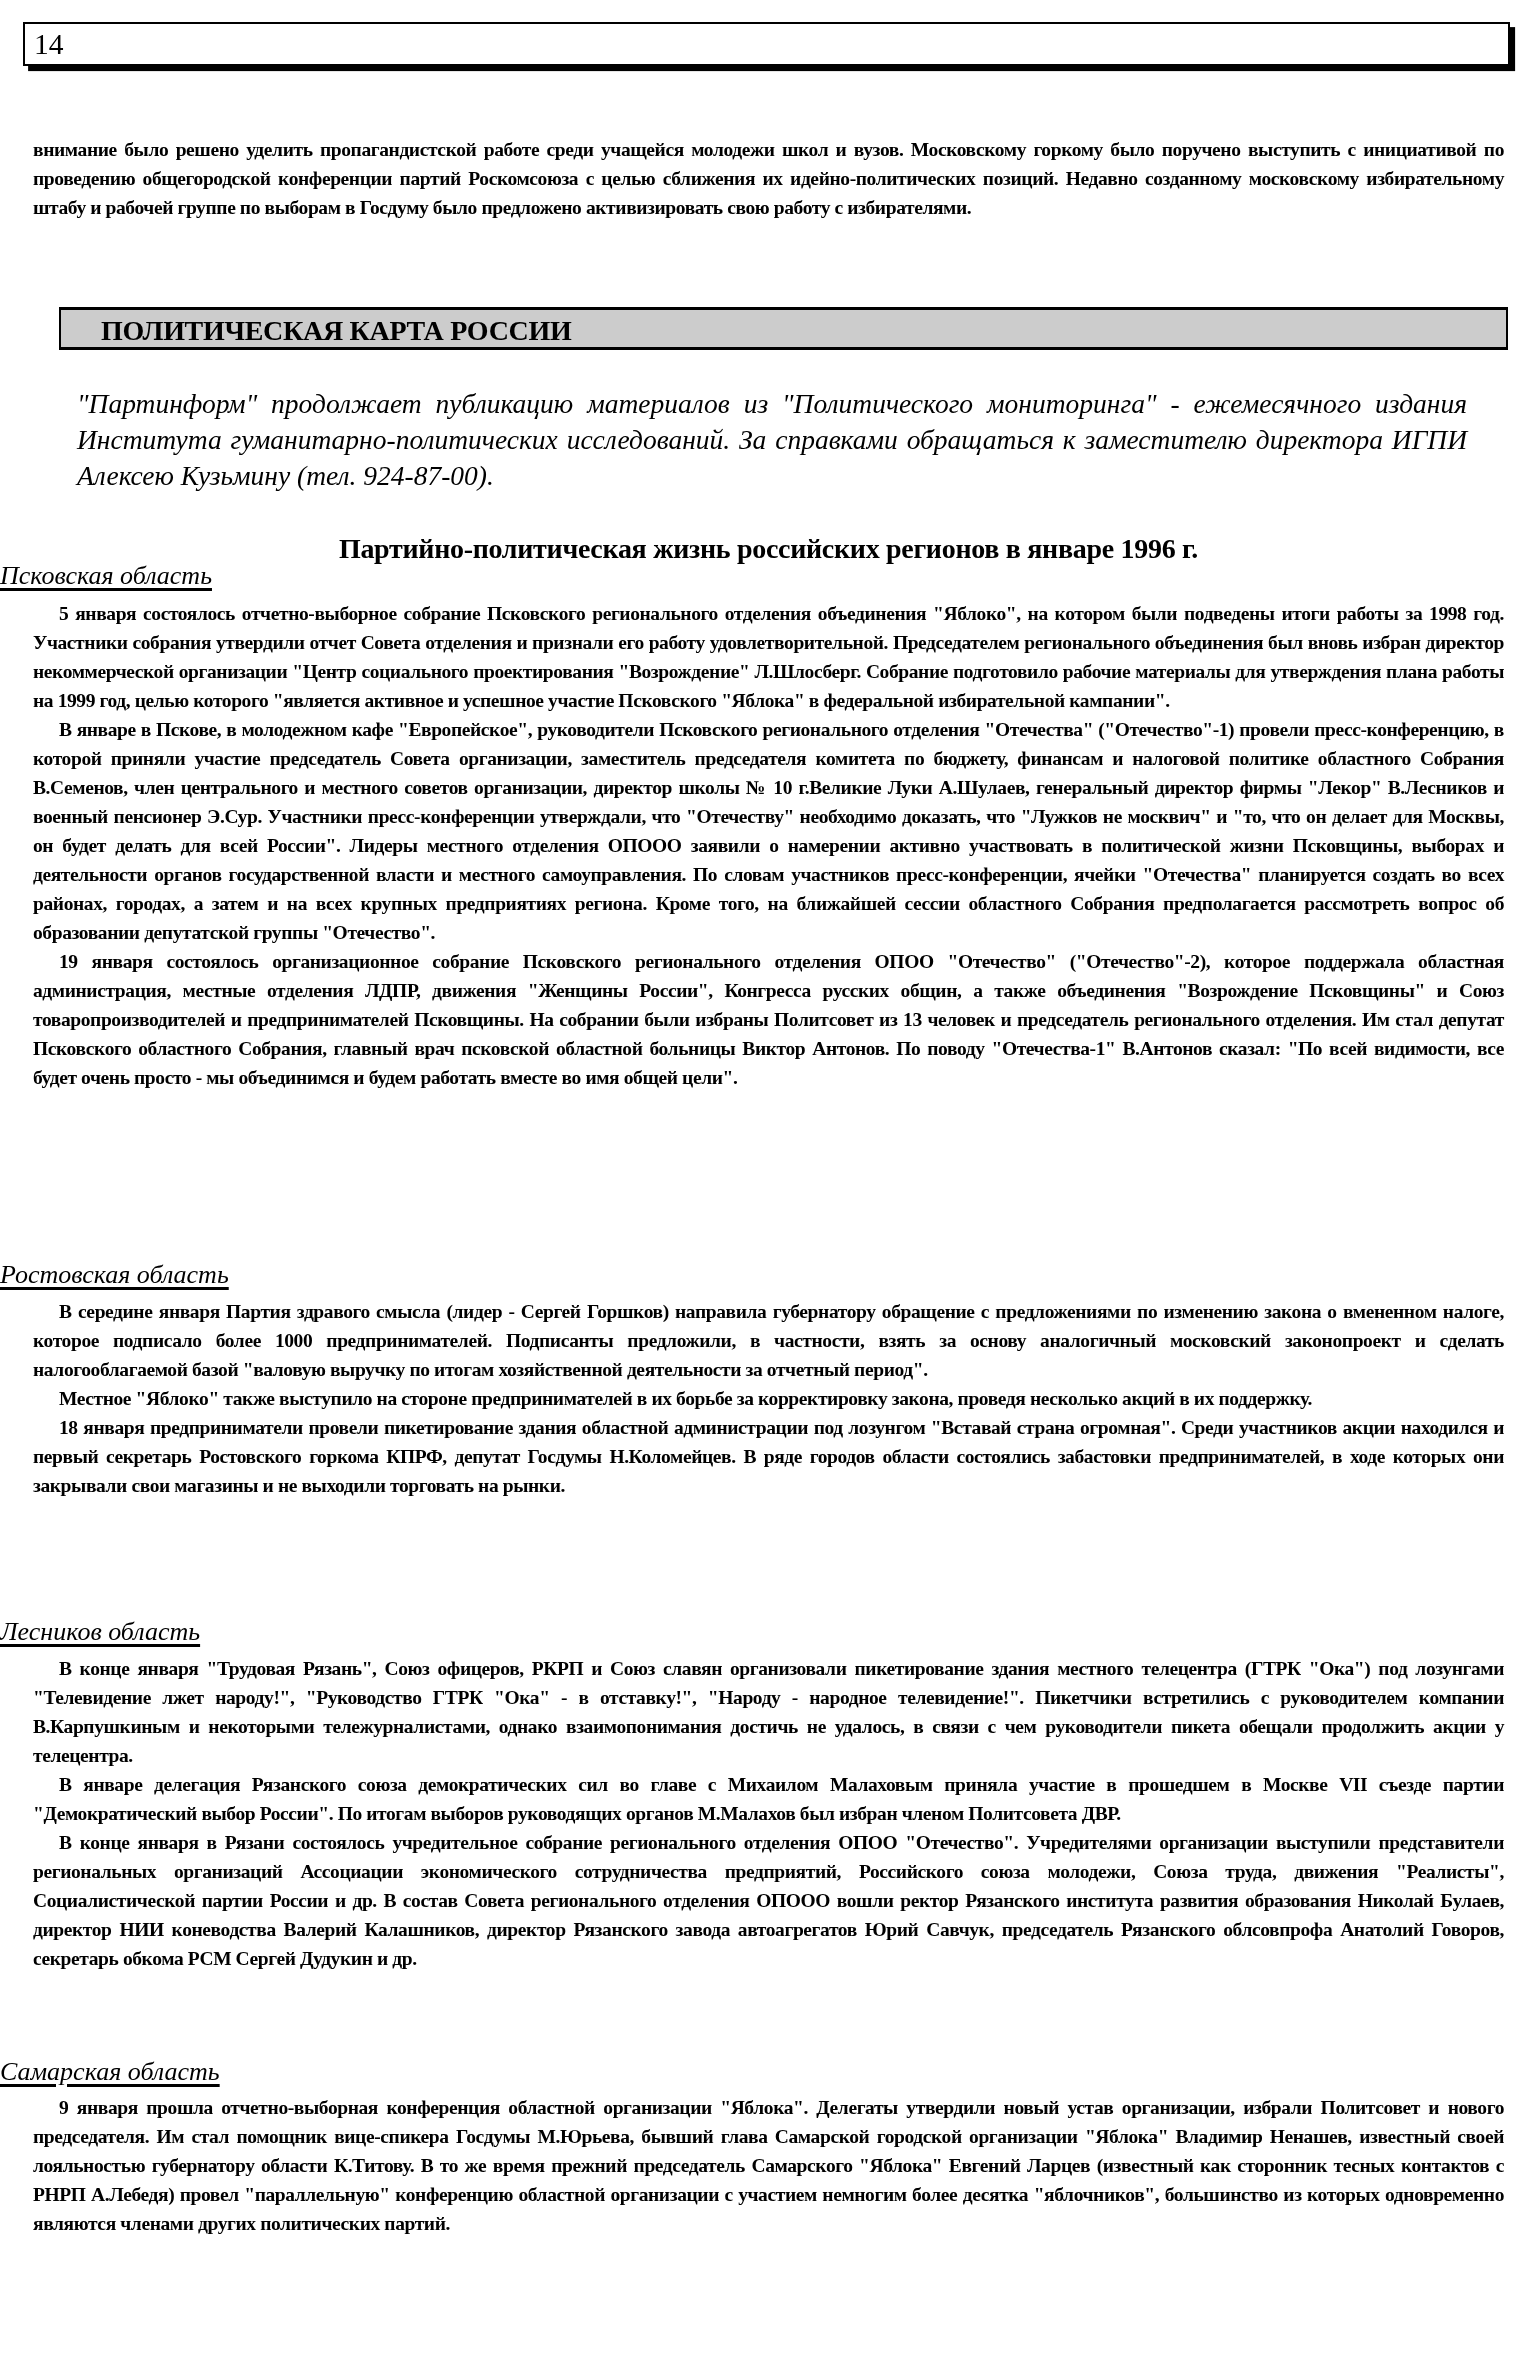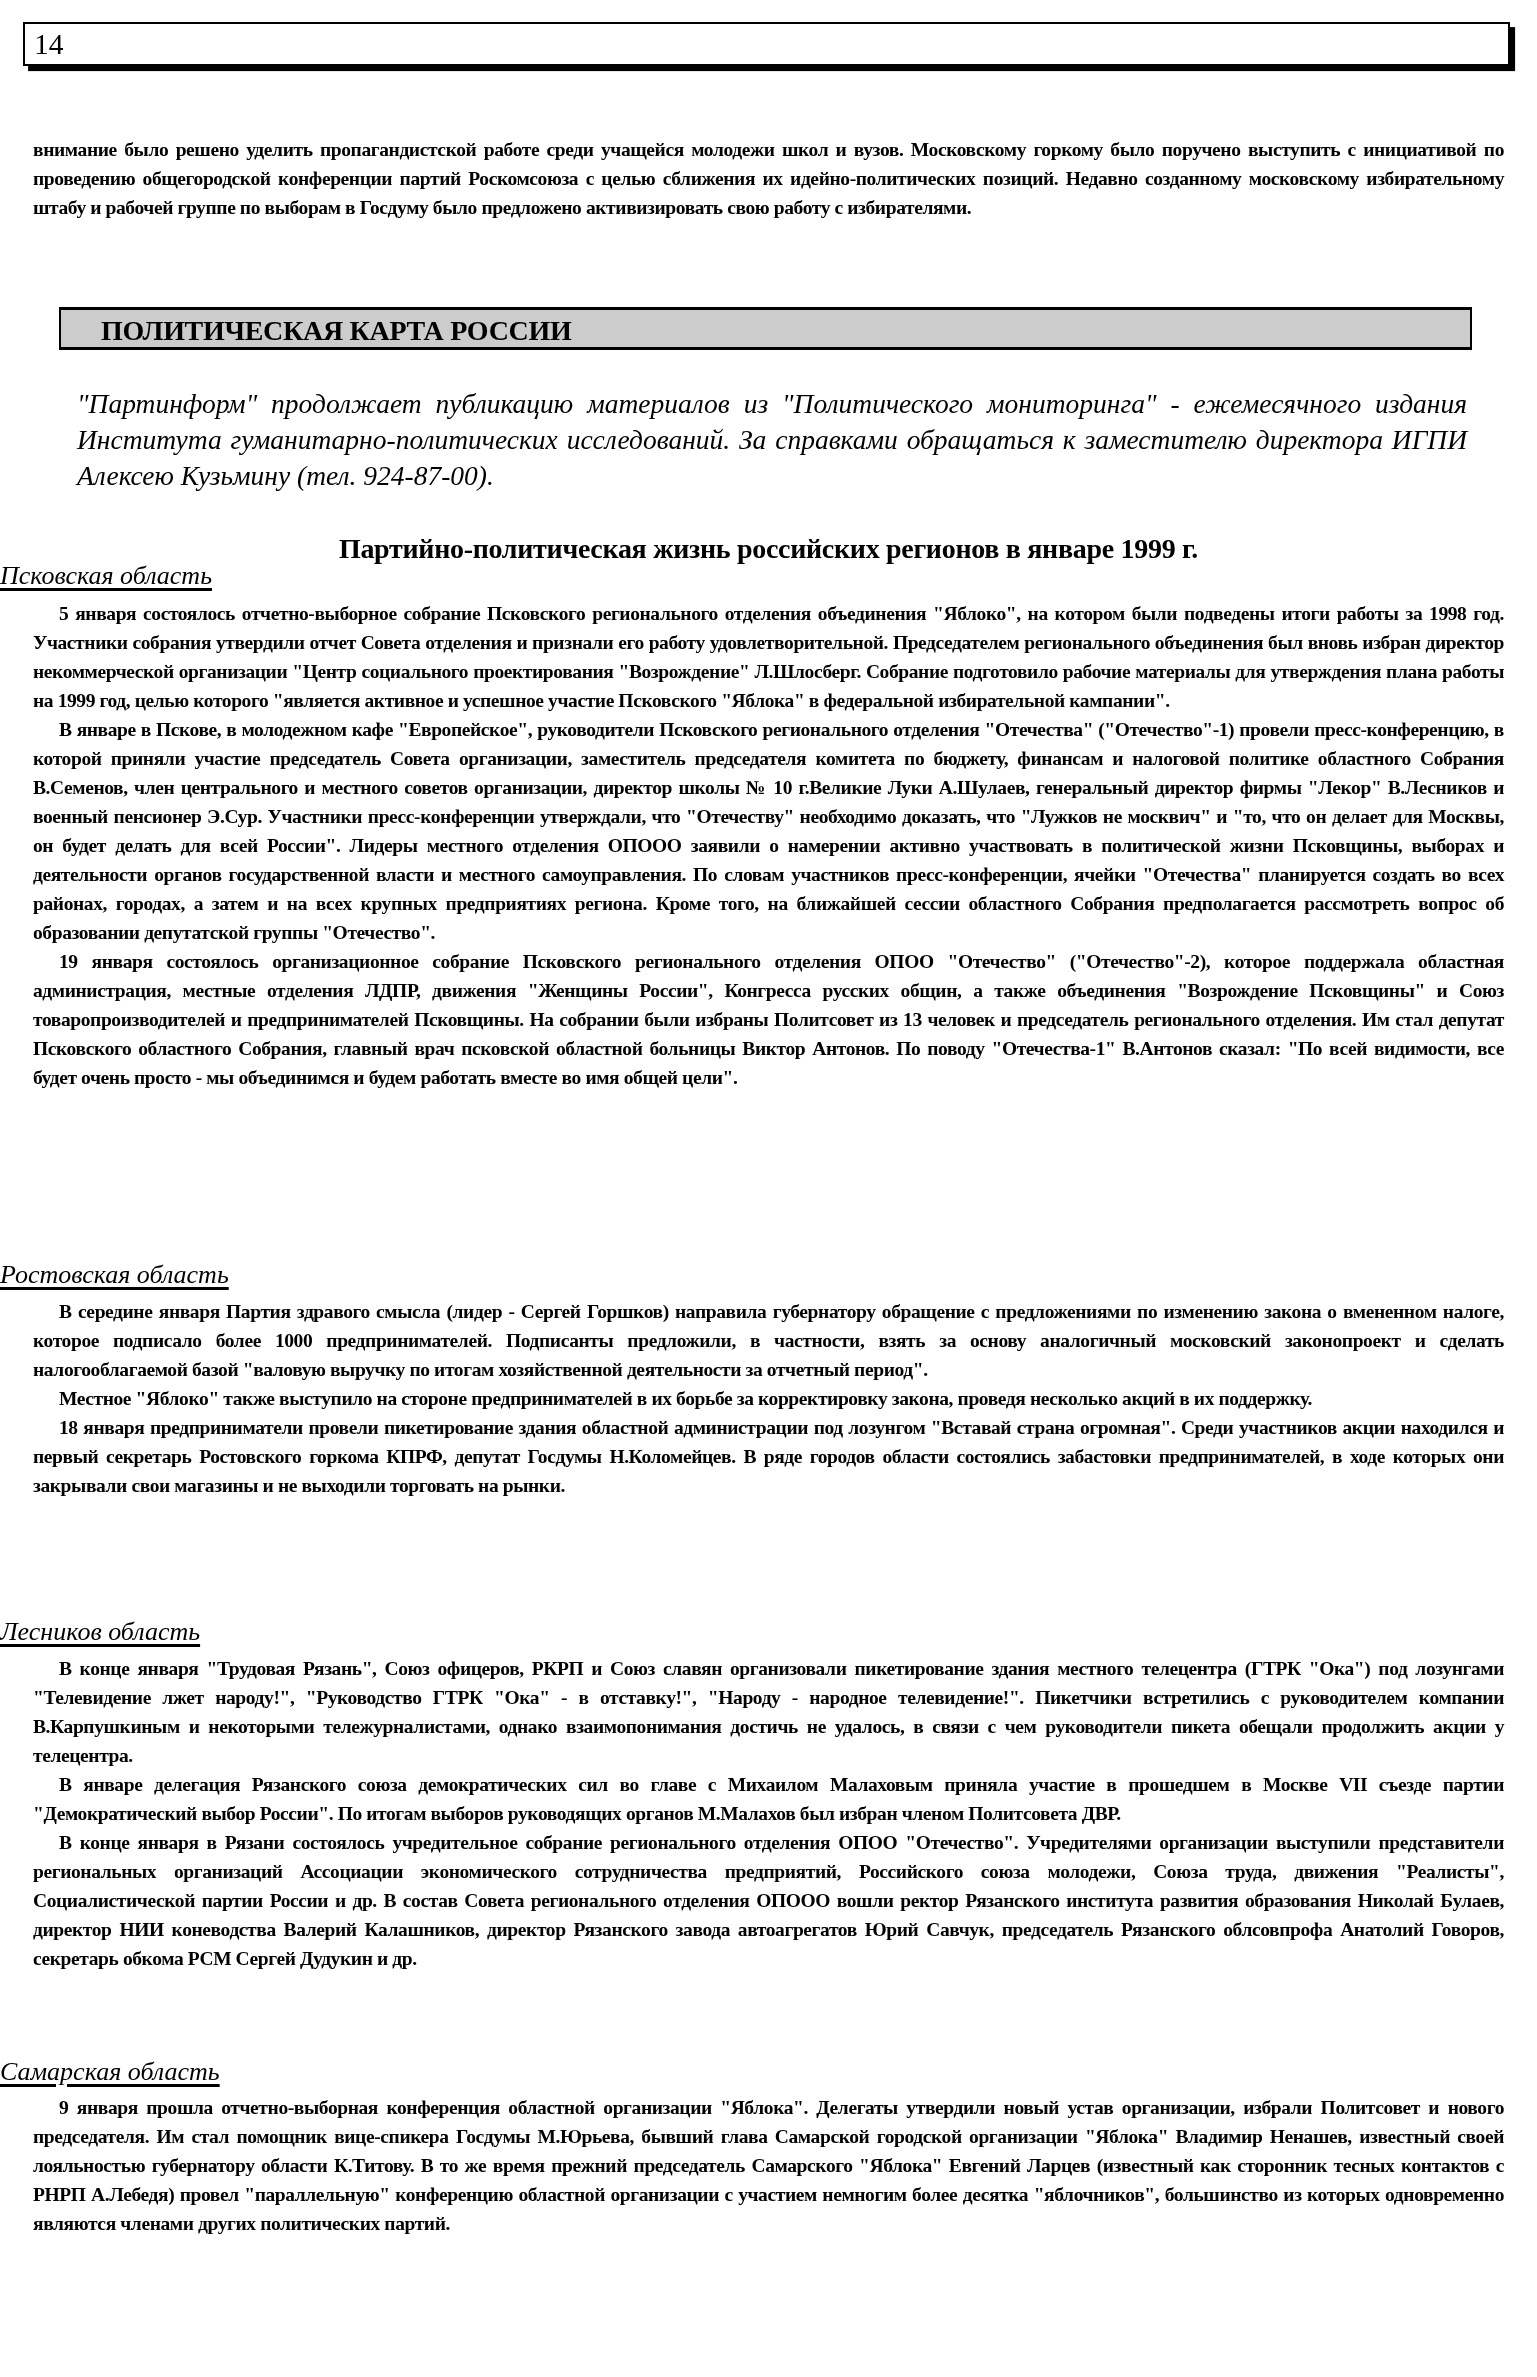"ПОЛИТИЧЕСКАЯ КАРТА РОССИИ" .band { padding-left: none -> 36px }
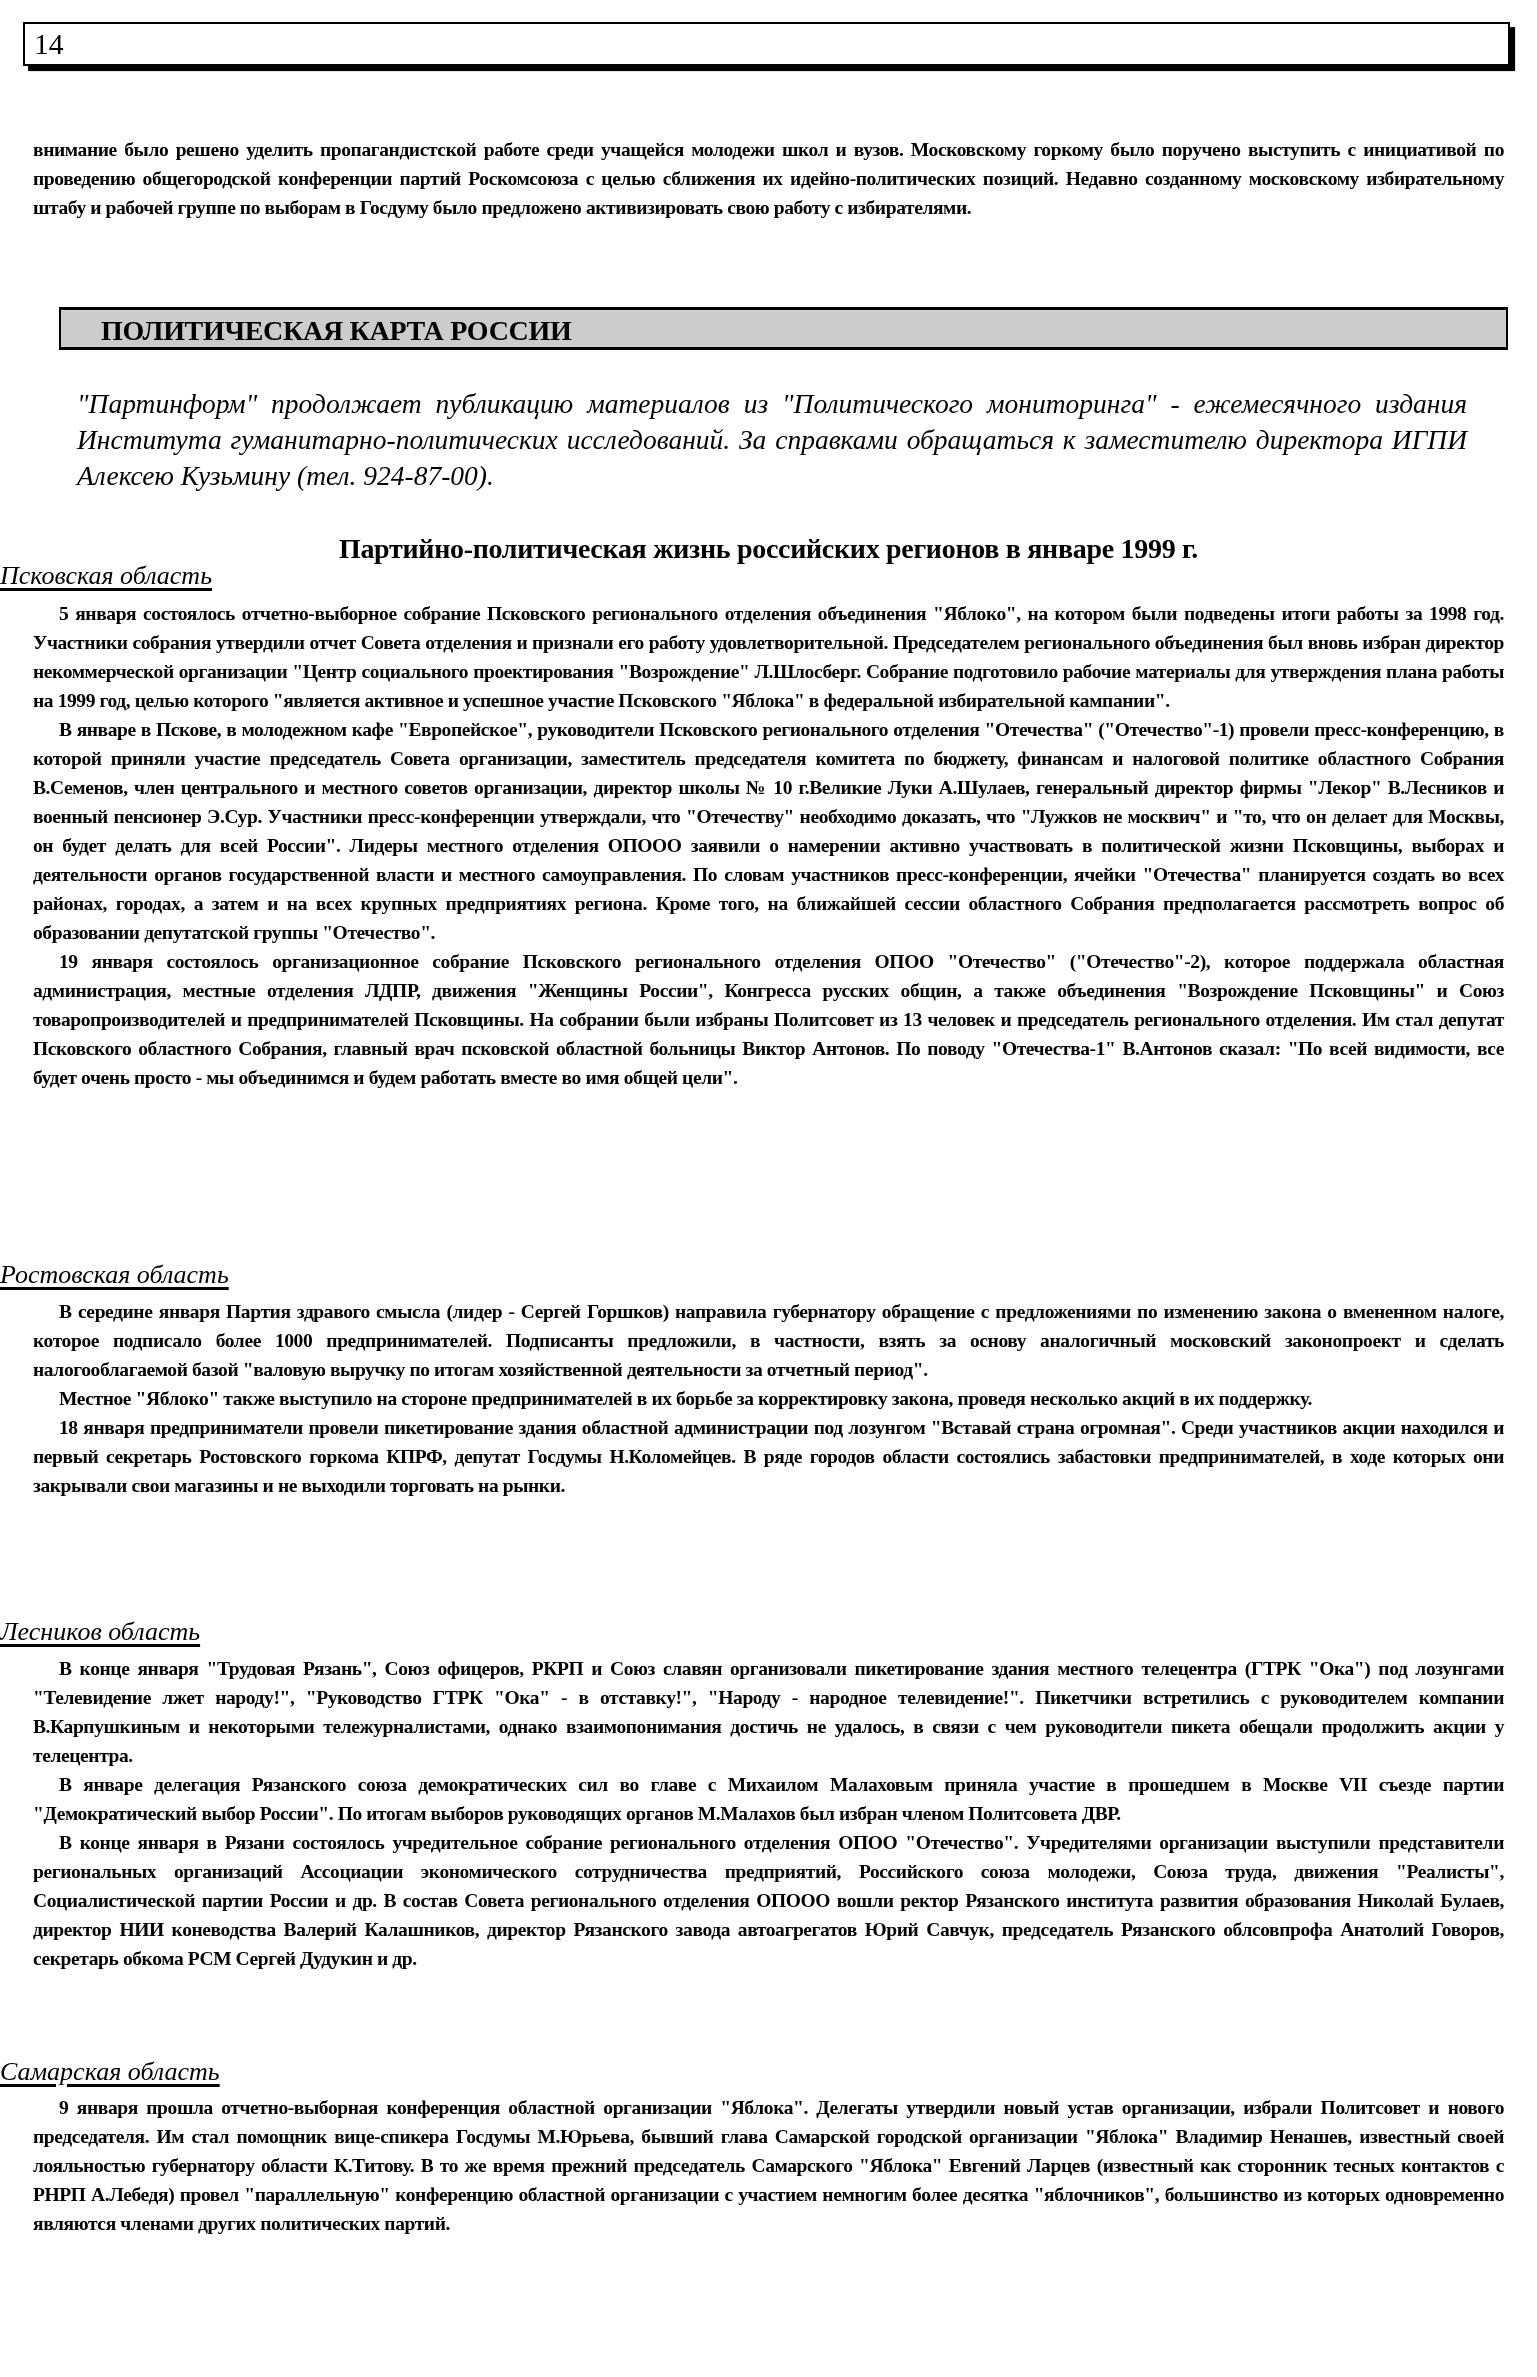"Партийно-политическая жизнь российских" div.title { text: 1999 -> 1996 }
